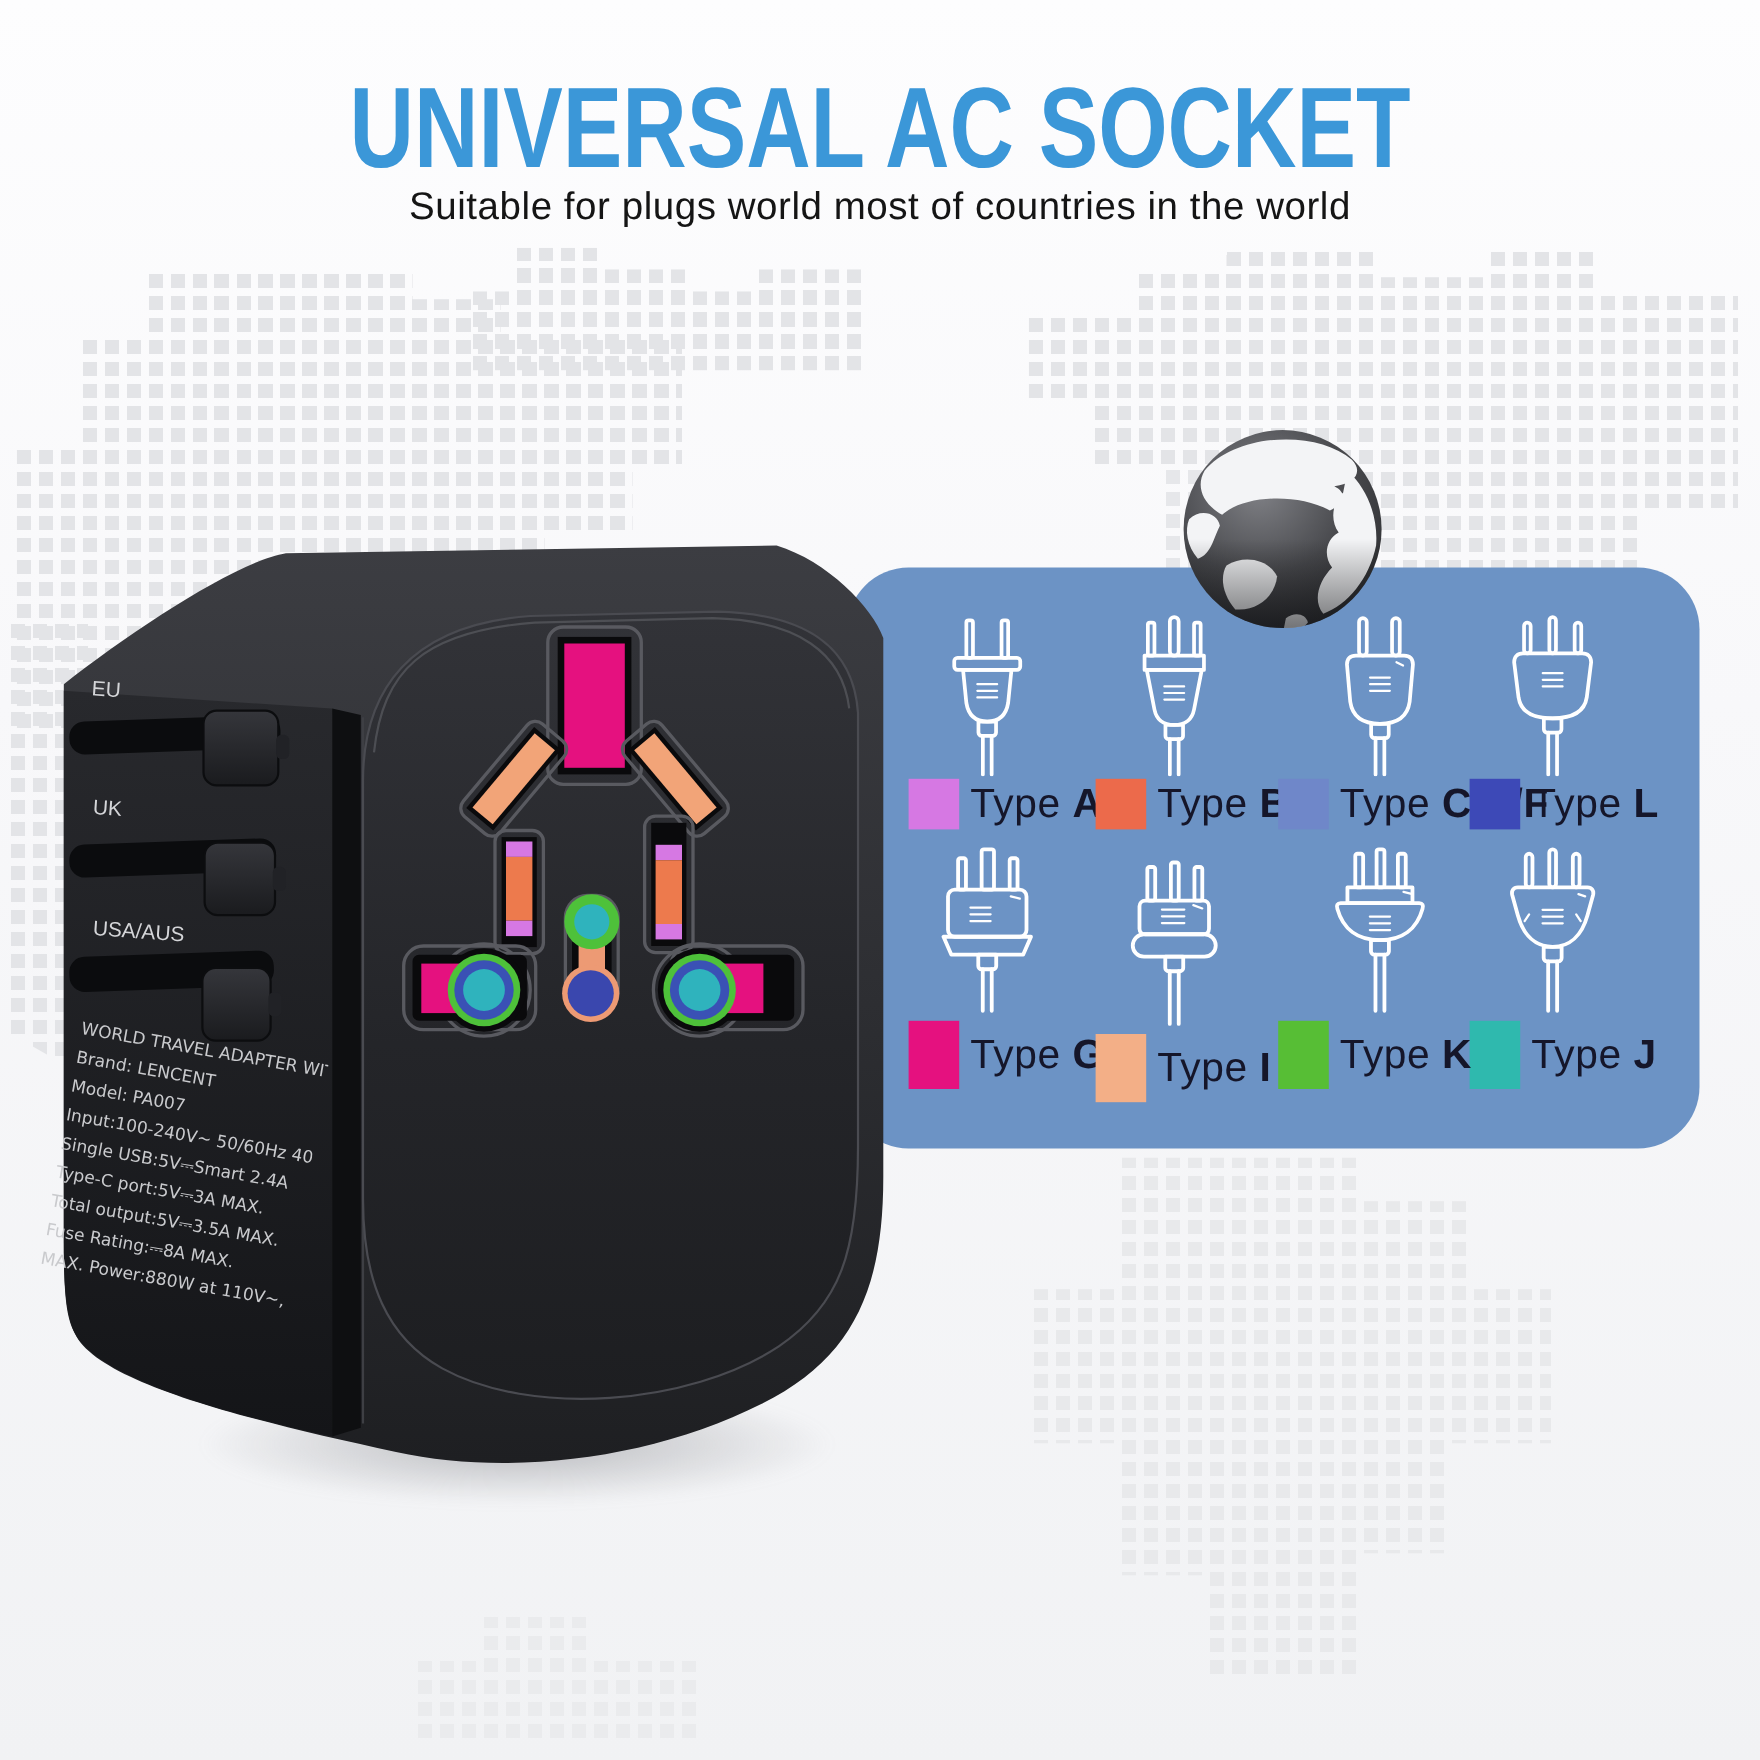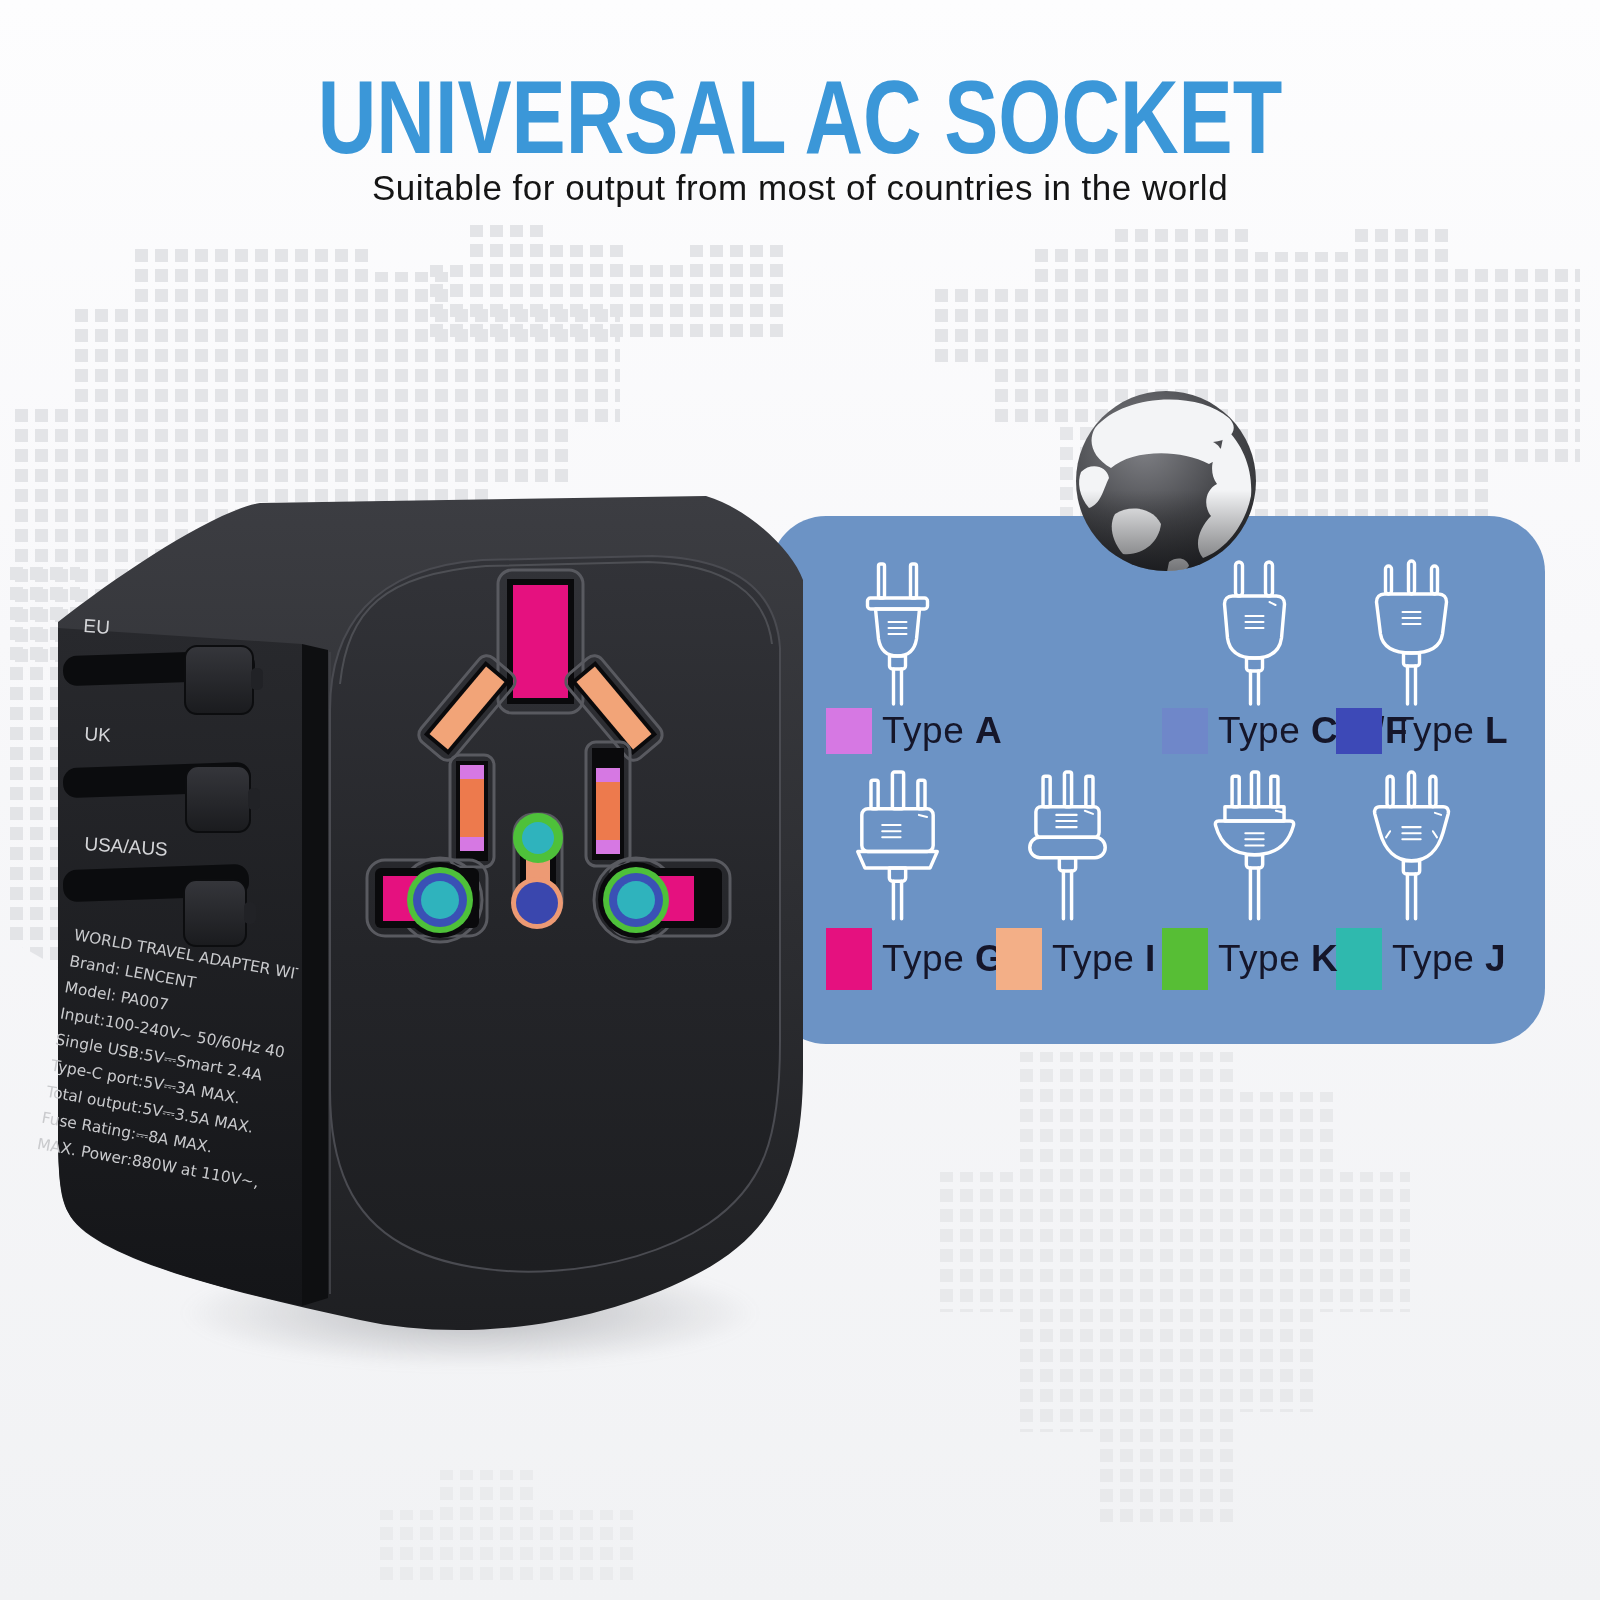"Suitable for output from most" div.subtitle { text: output from -> plugs world }
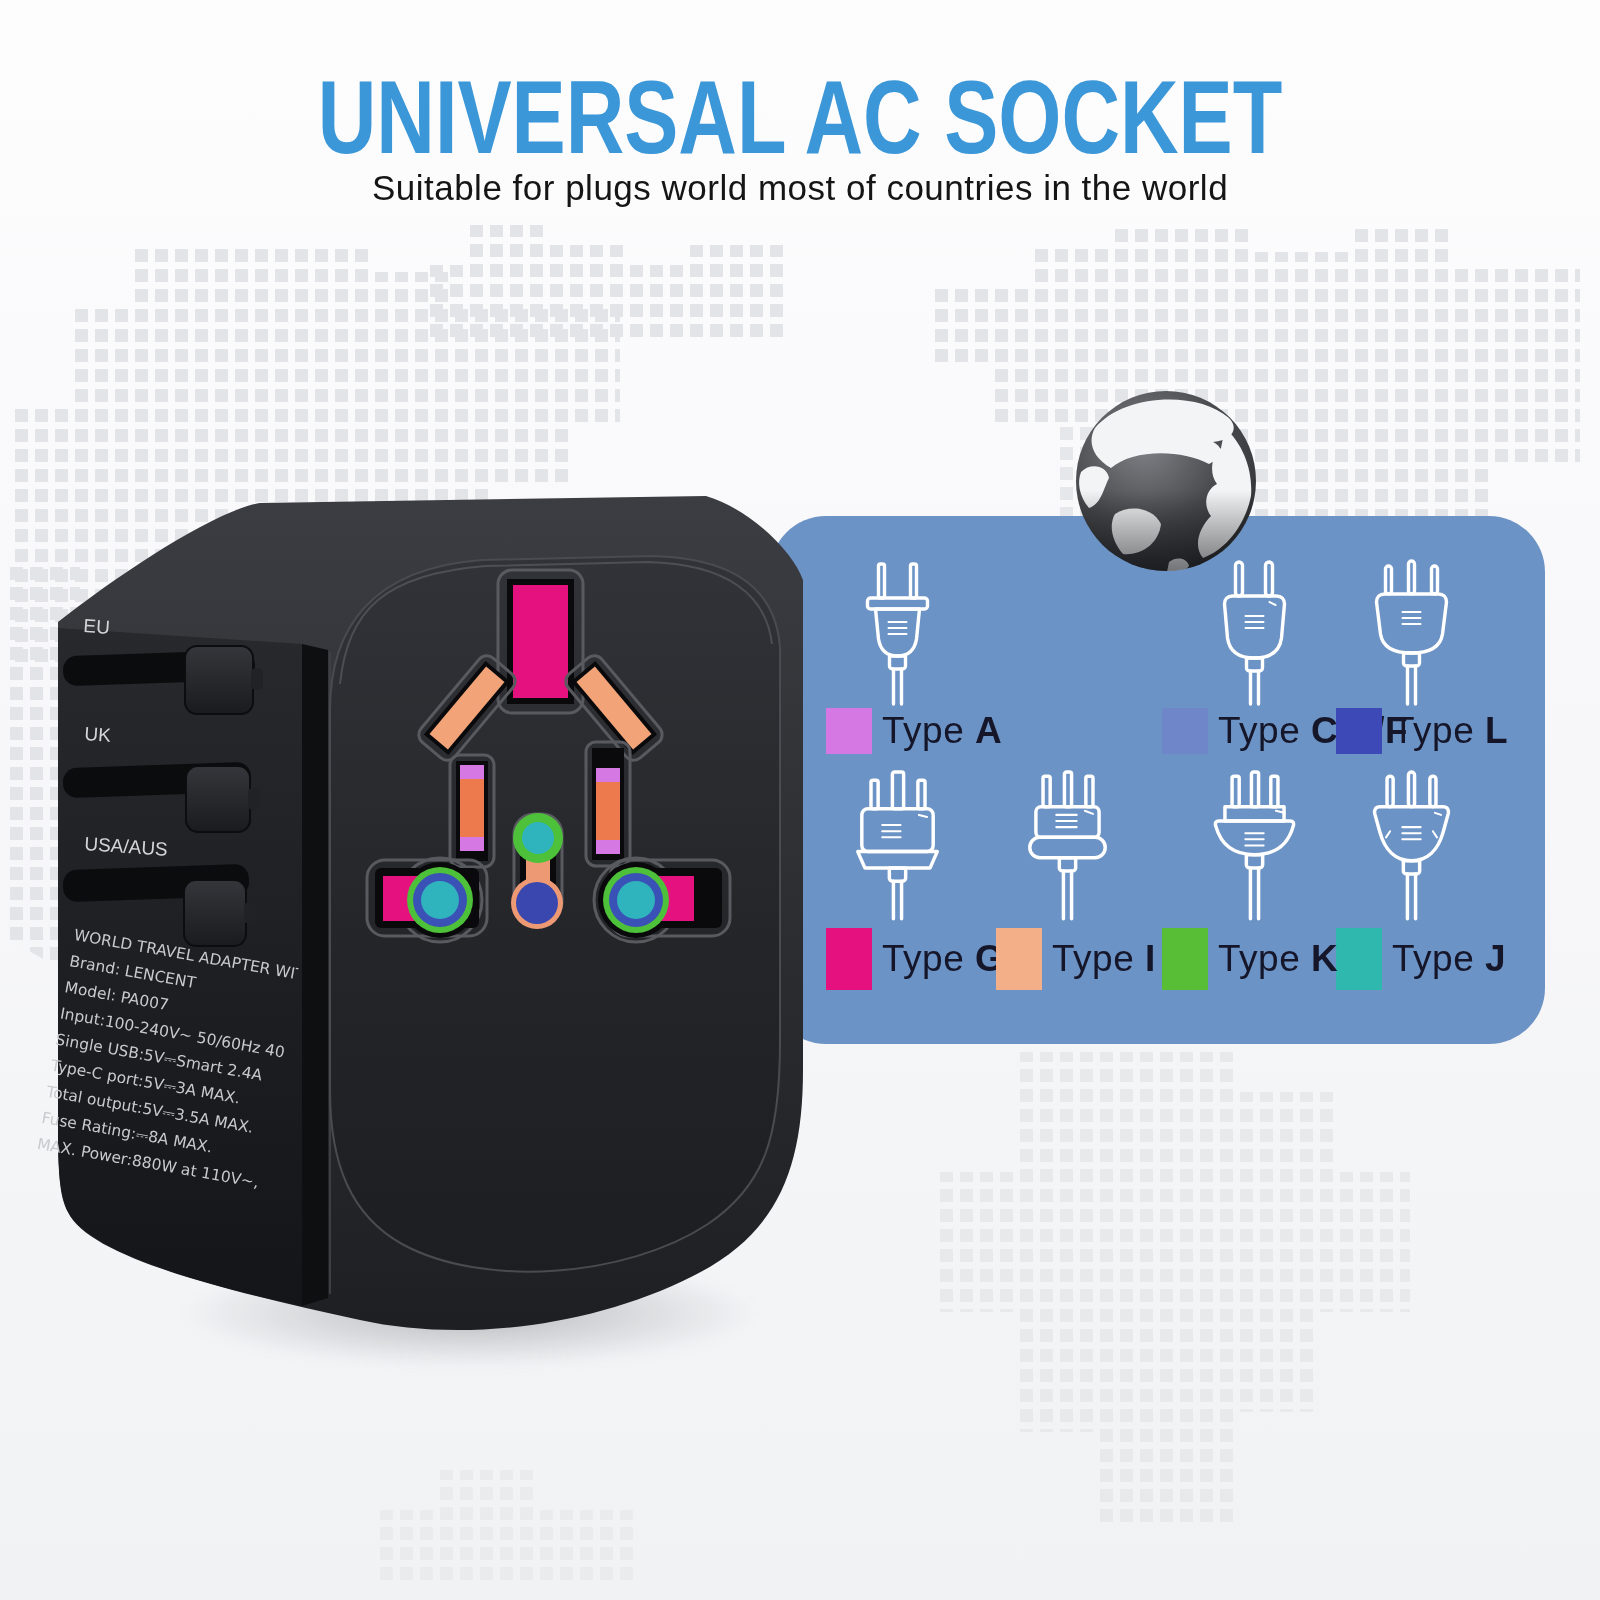"Type B" div.cell { html: none -> <div> <div> <svg> <rect></rect> <rect></rect> <rect></rect> <path></path> <path></path> <path></path> <path></path> <path></path> </svg> </div> <div> <span></span> <span>Type <b>B</b></span> </div> </div> }
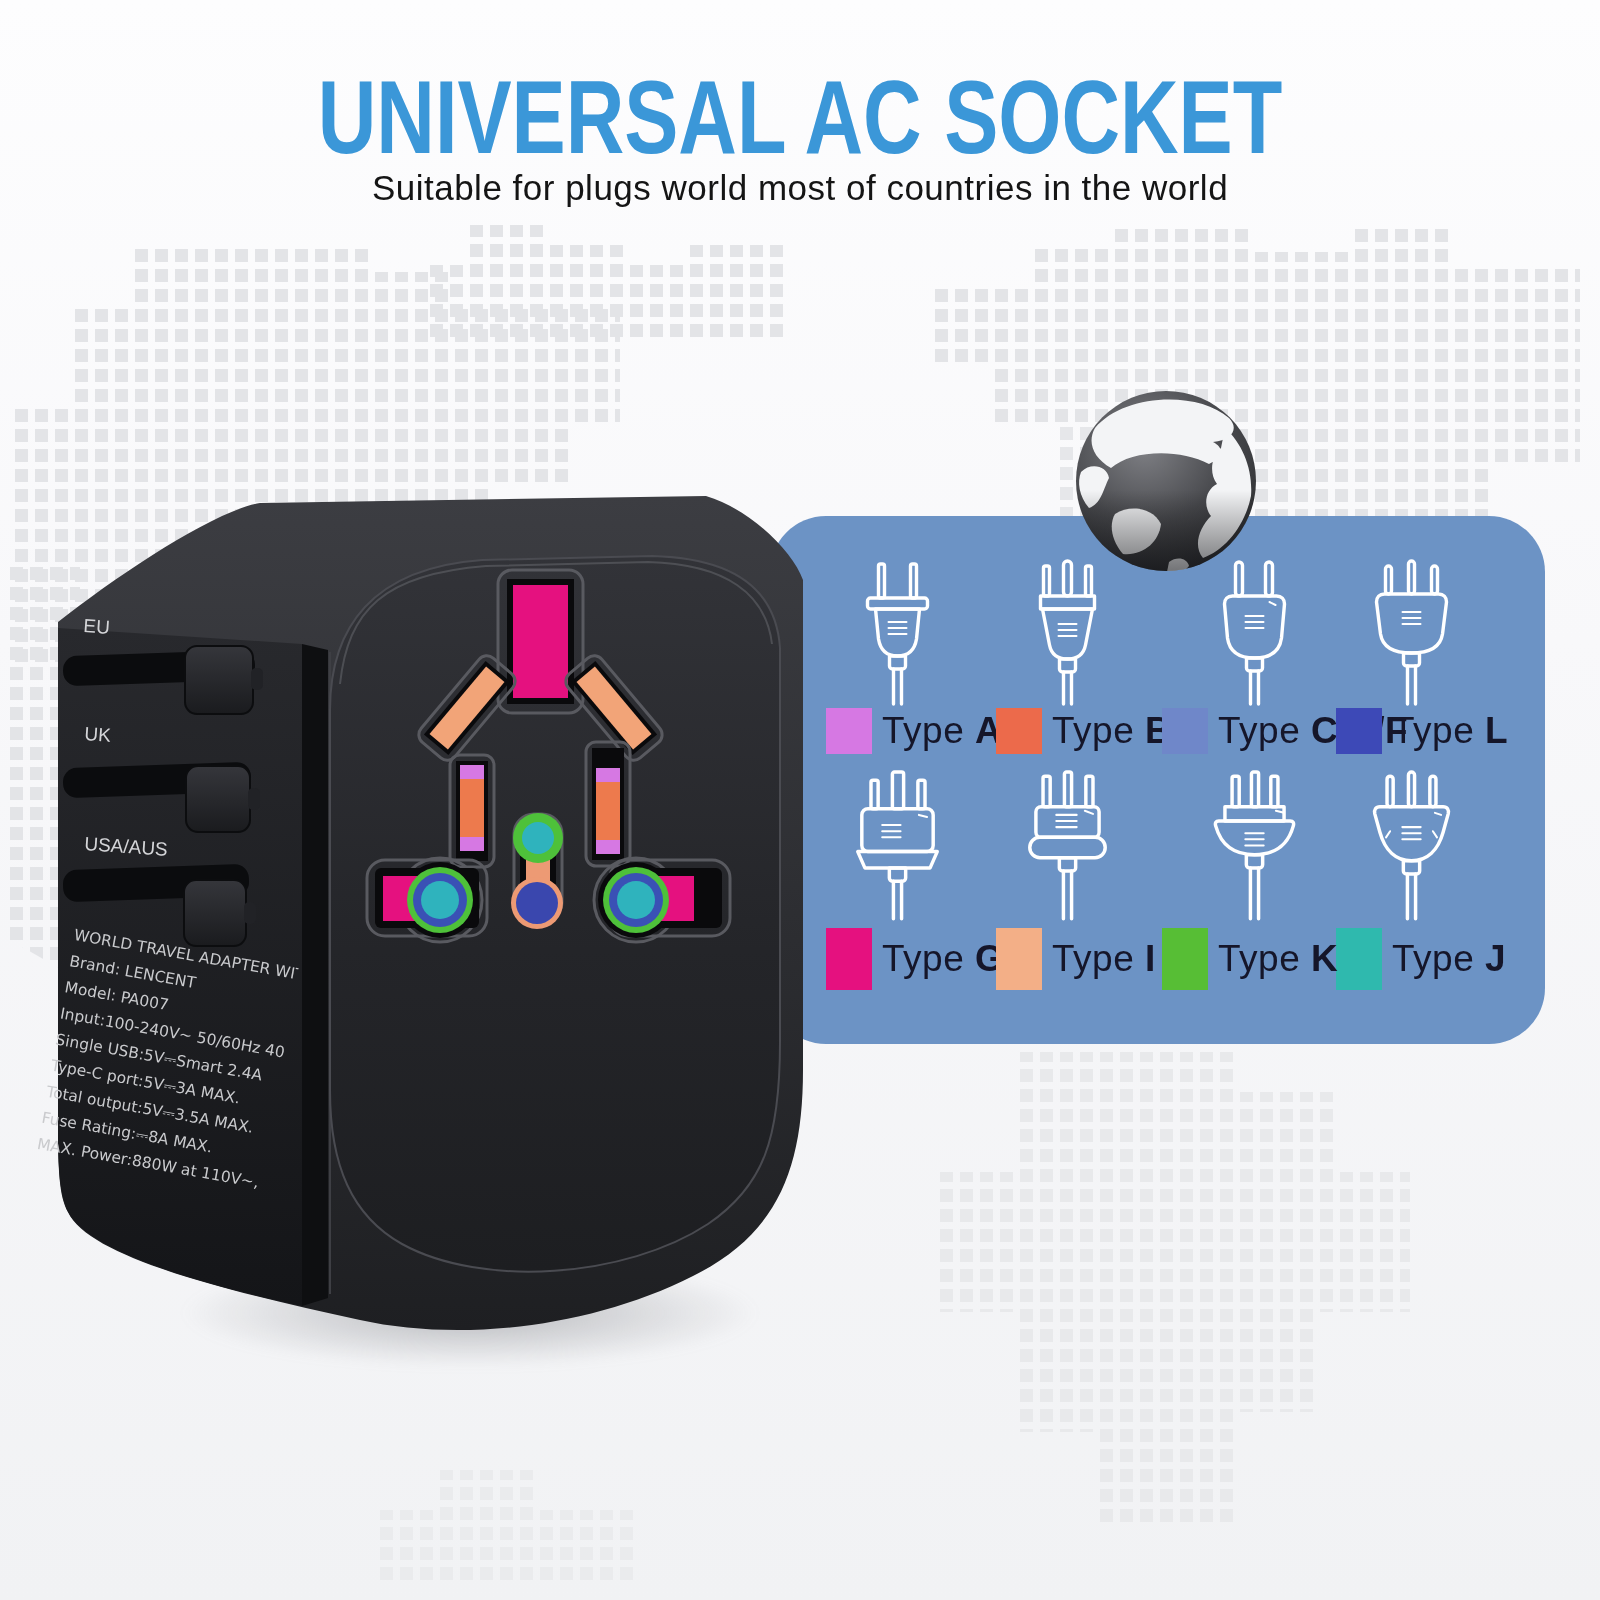"Type I" div.cell { top: 252px -> 264px }
